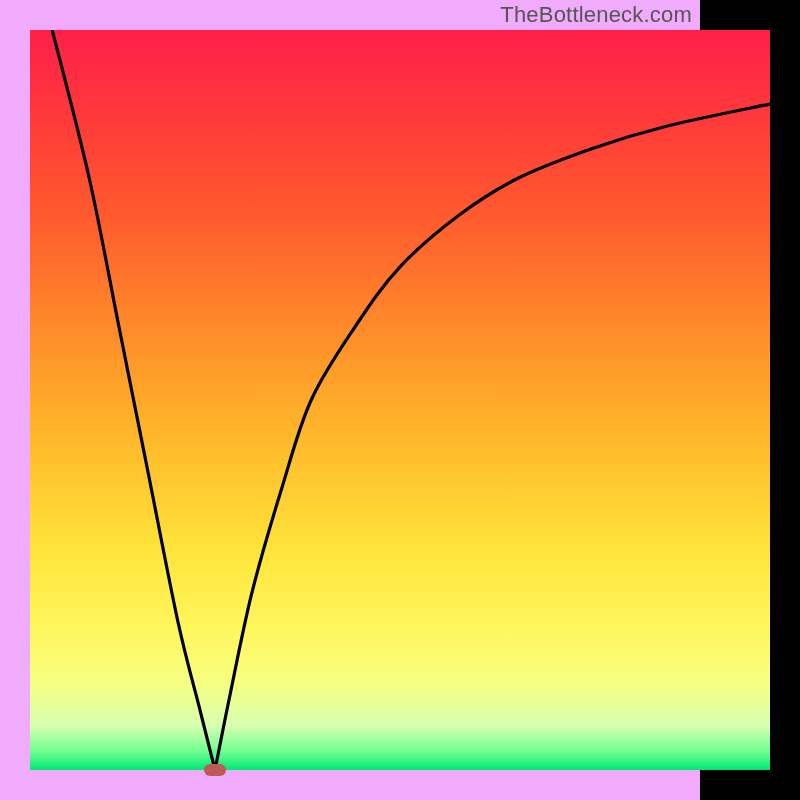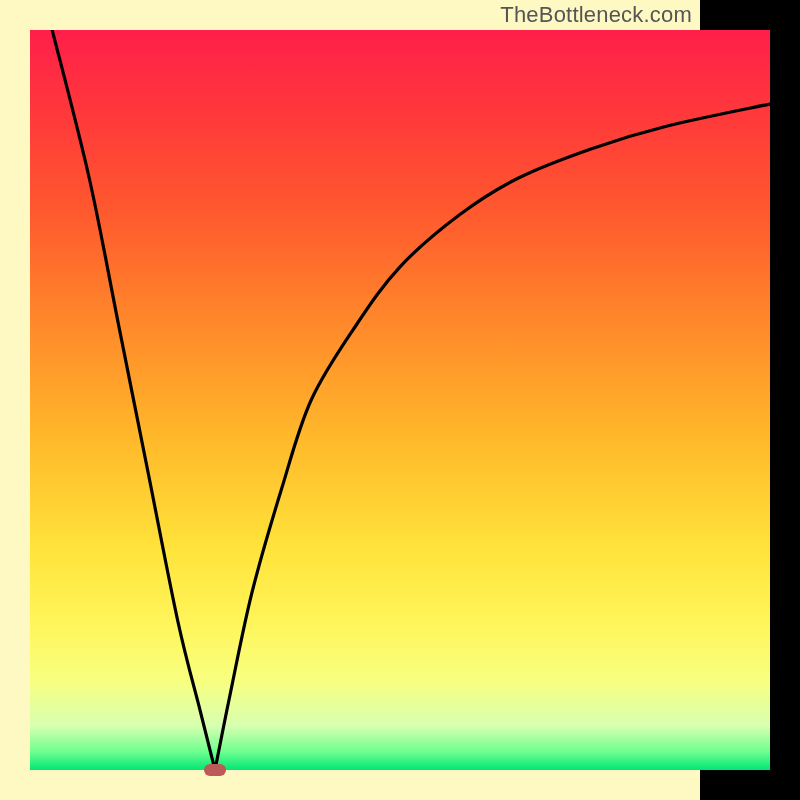"TheBottleneck.com" .outer { background: #fef9c3 -> #f0abfc }
